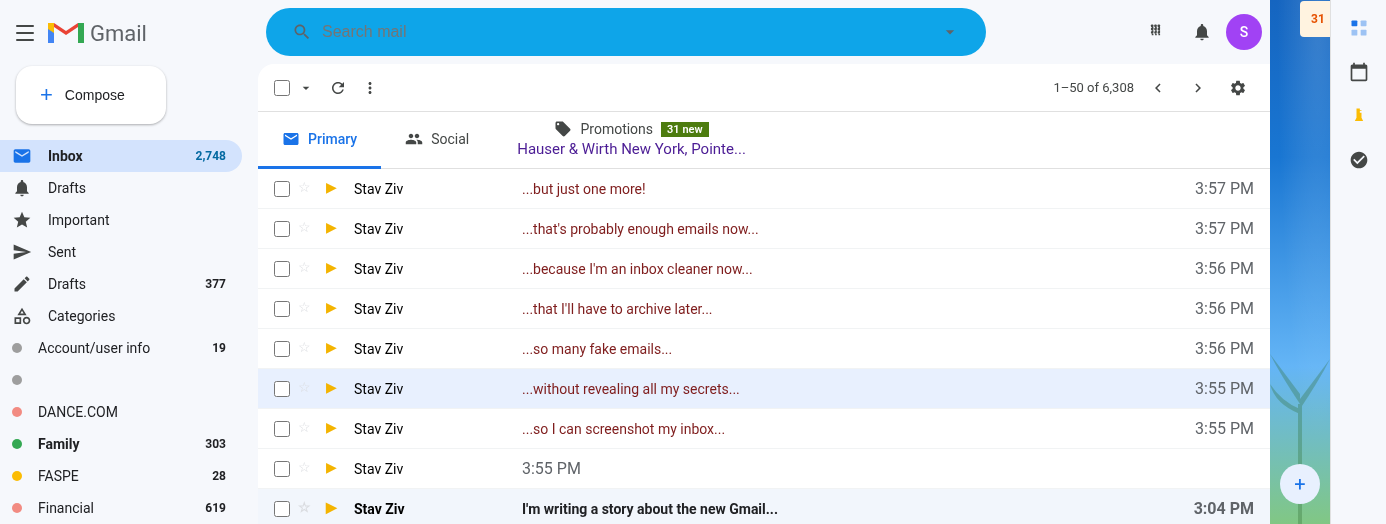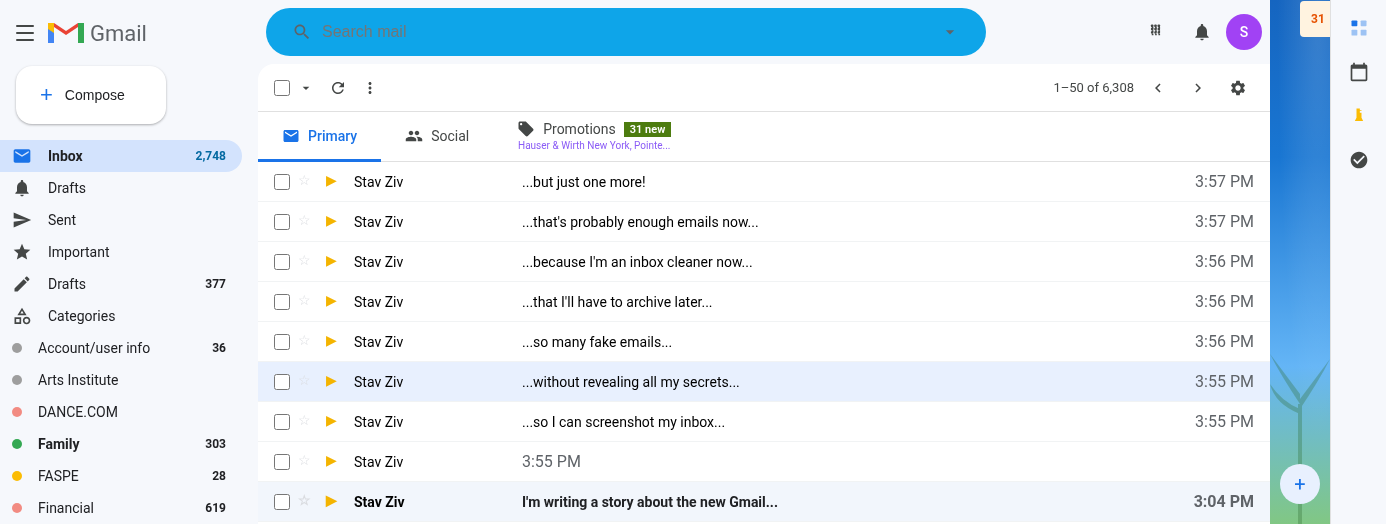"Hauser & Wirth New York," .promotions-preview { color: #8b5cf6 -> #4c1d95; font-size: 10px -> 15px }
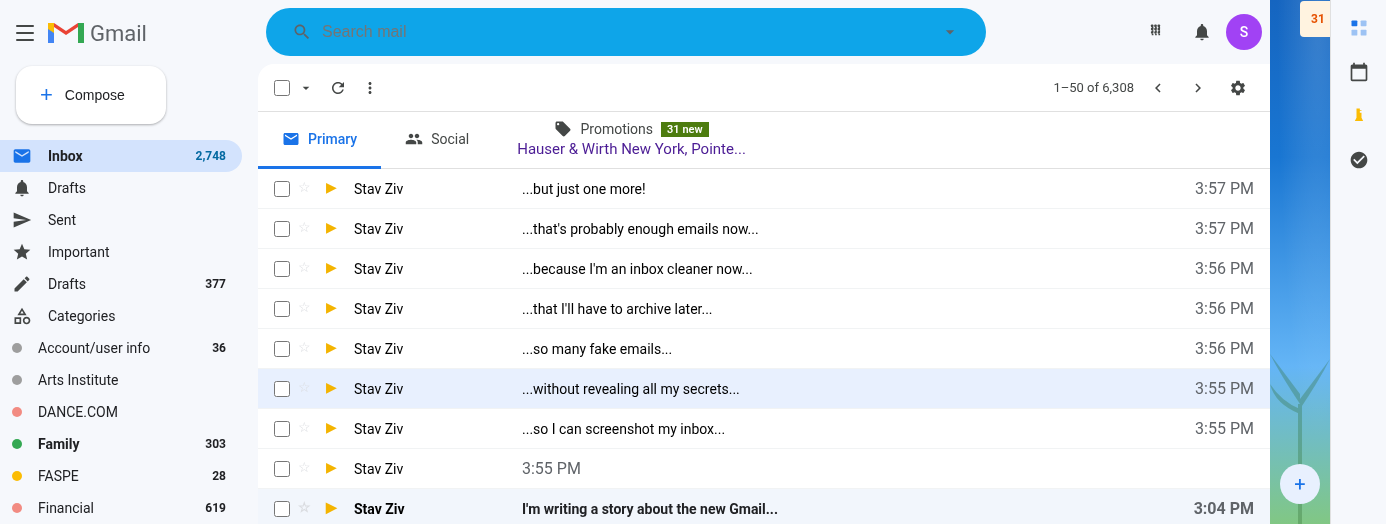"...but just one more!" .row-subject { color: #000000 -> #7f1d1d }
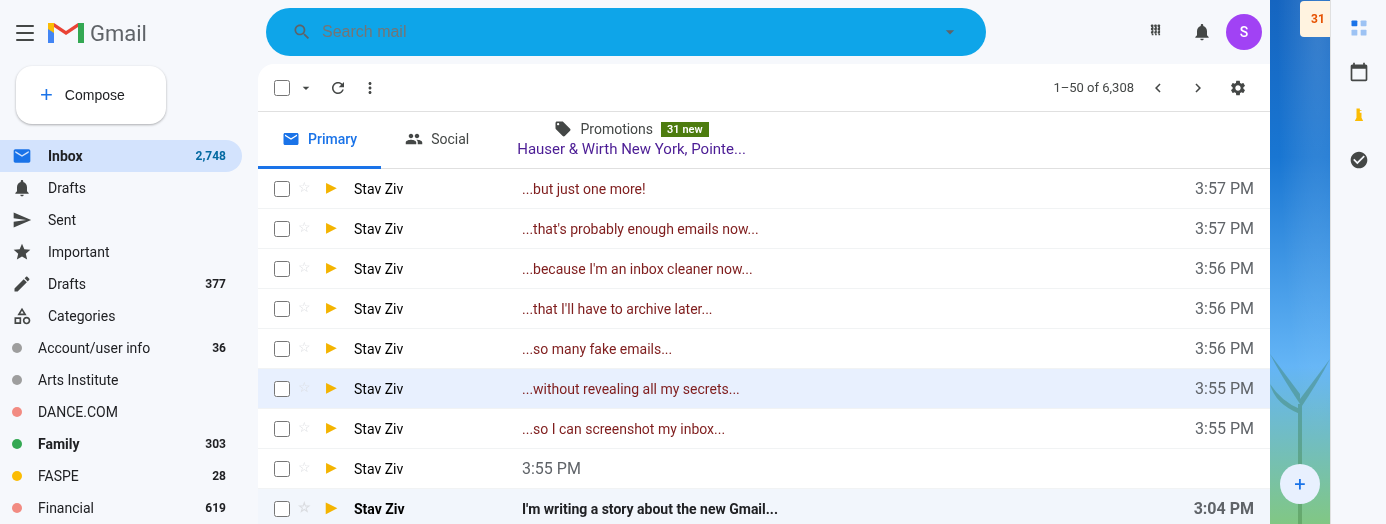"Sent" div.nav-item { order: before "Important" -> after "Important" }
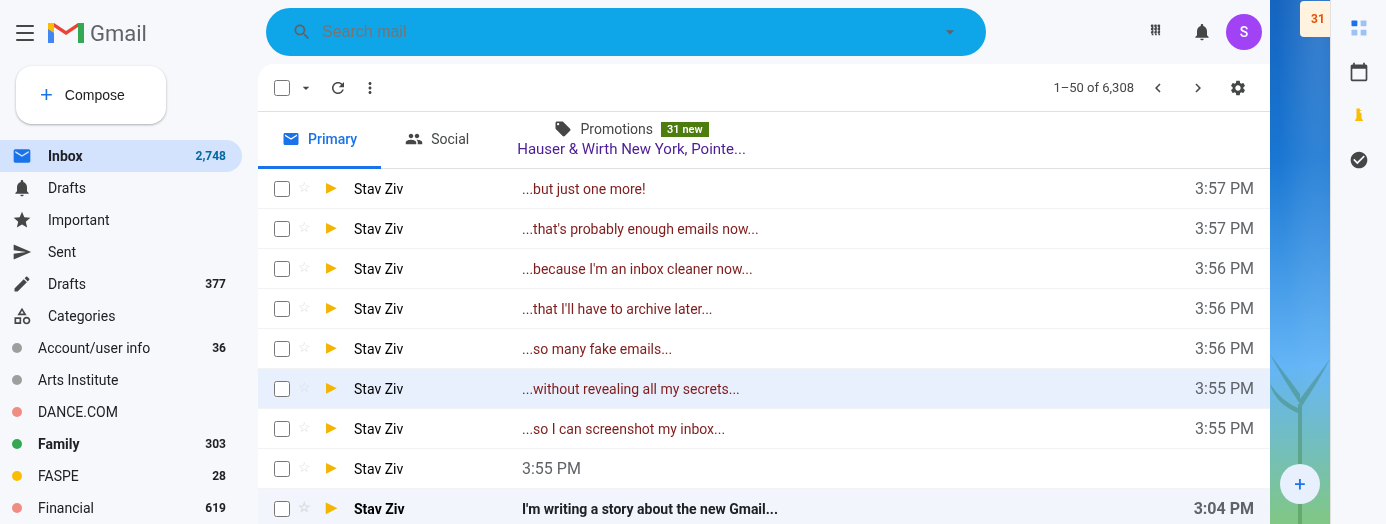"36" span.nav-count { text: 36 -> 19 }
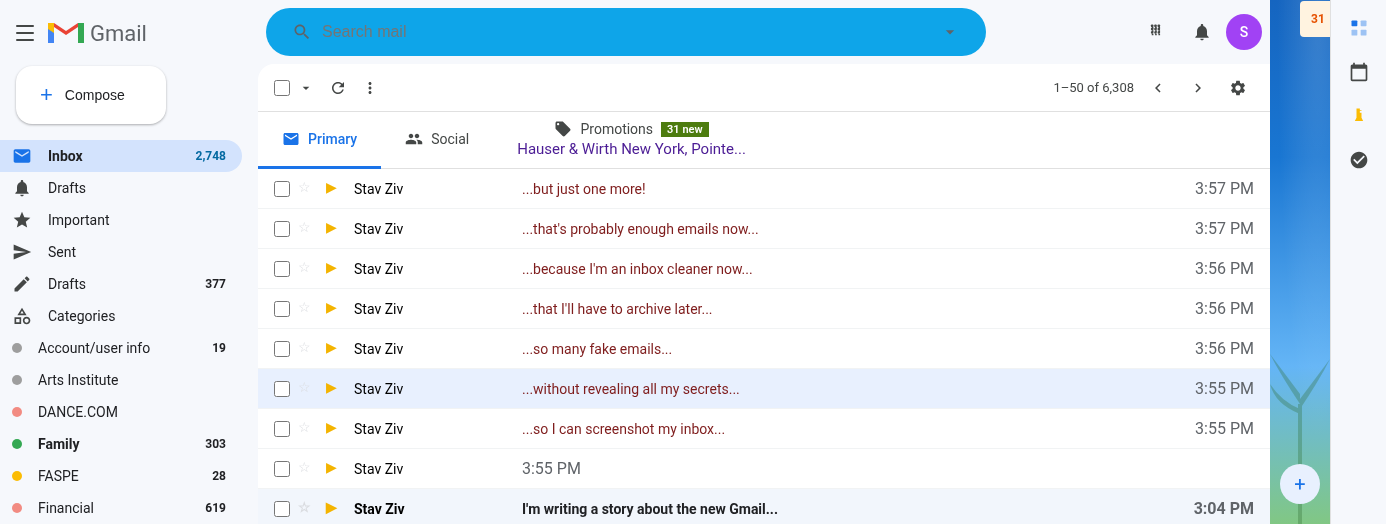"Arts Institute" span.nav-label { html: <span>Arts Institute</span> -> none }
